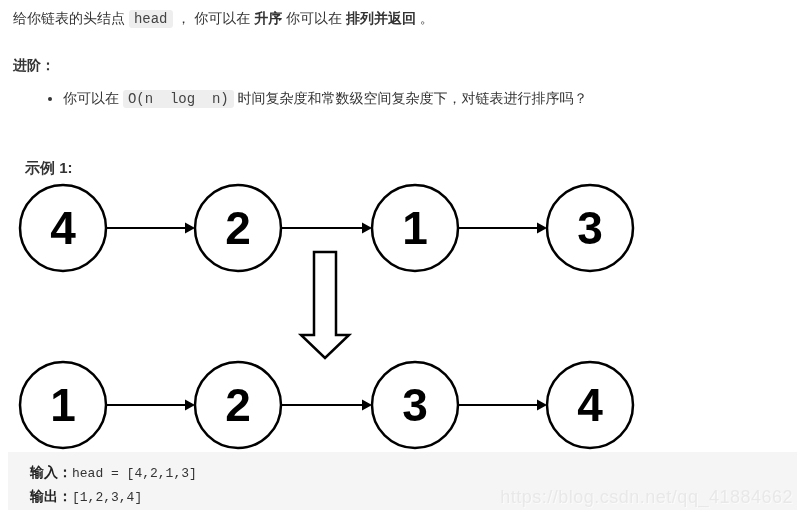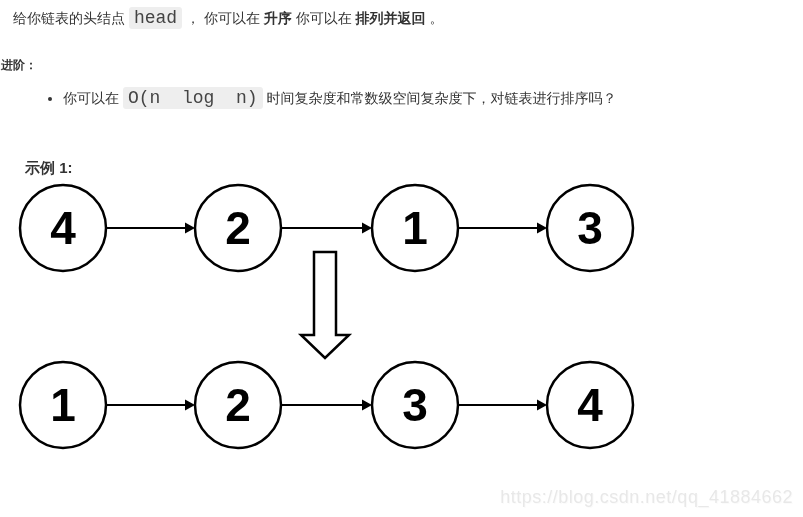"head" .chip { font-size: 18px -> 14px }
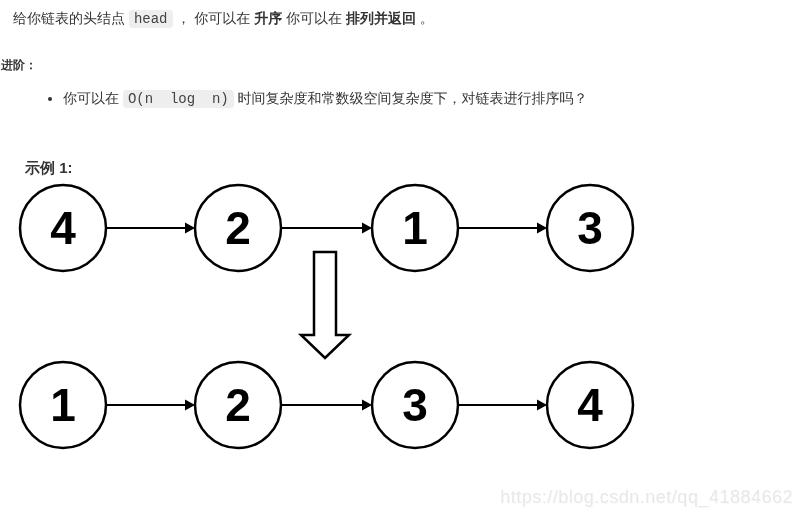"进阶：" .adv-heading { font-size: 12px -> 14px; left: 1px -> 13px }
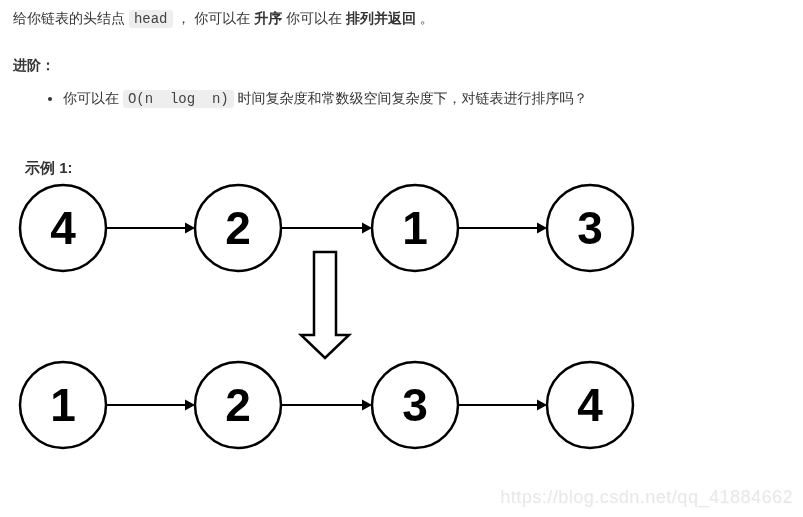"输入：head = [4,2,1,3]" div.codeblock { html: none -> <div> <div> <span>输入：</span><span>head = [4,2,1,3]</span> </div> <div> <span>输出：</span><span>[1,2,3,4]</span> </div> </div> }
